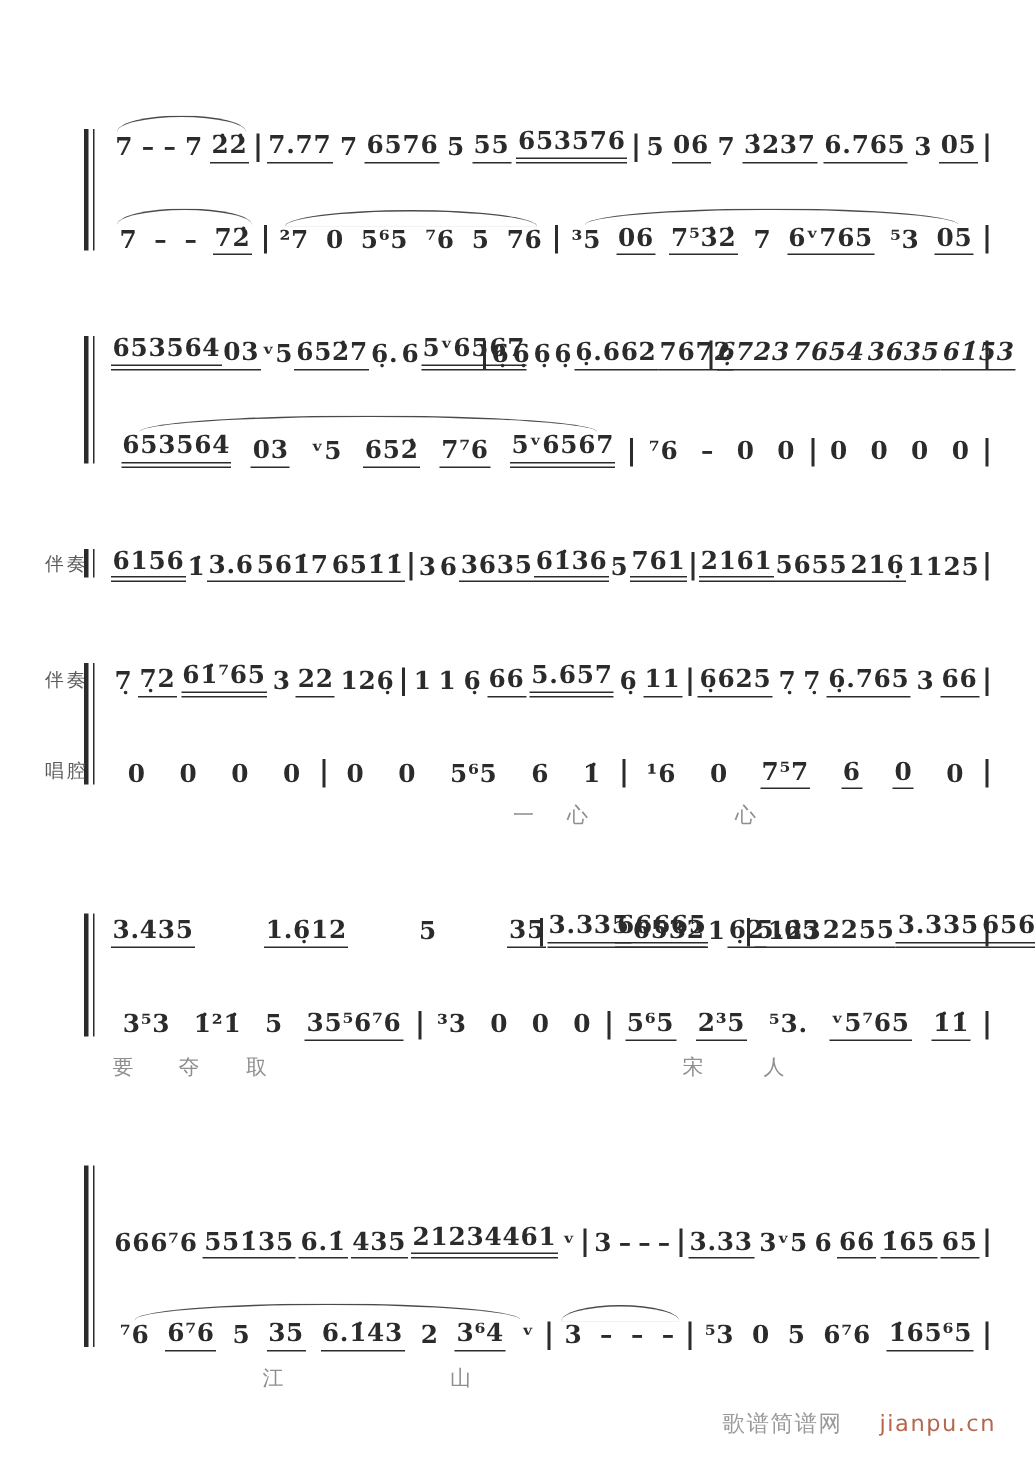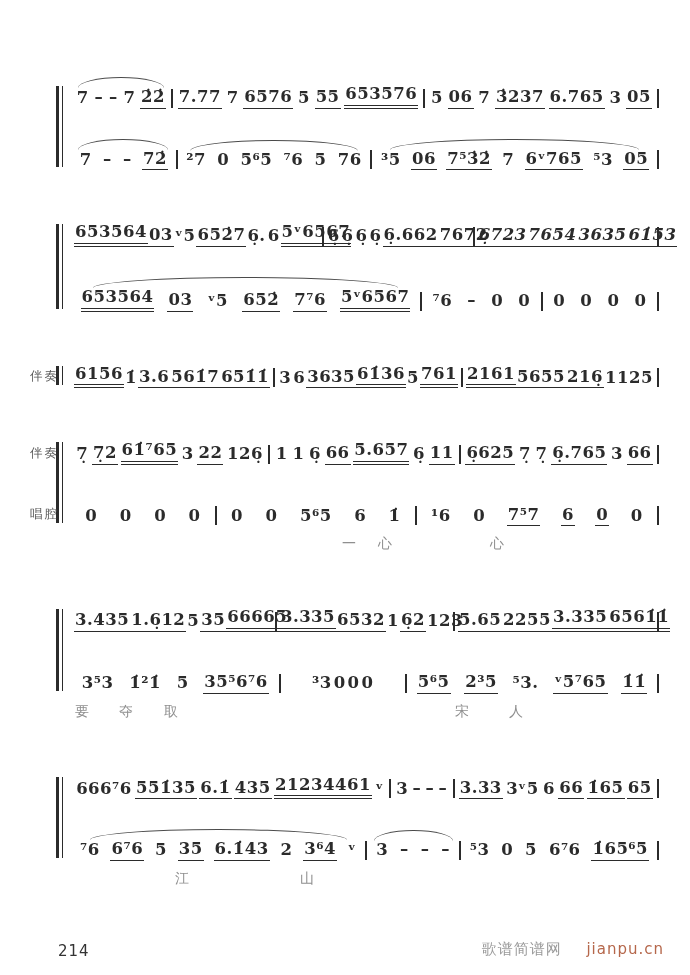"6156" div.measure { justify-content: none -> space-between }
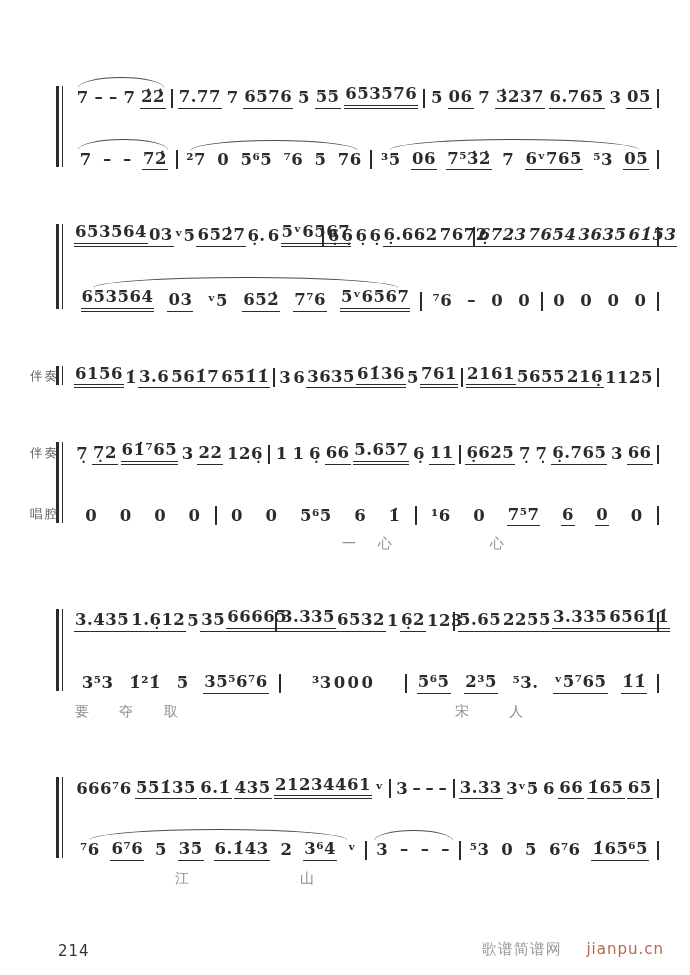"3.435" div.measure { gap: none -> 46px }
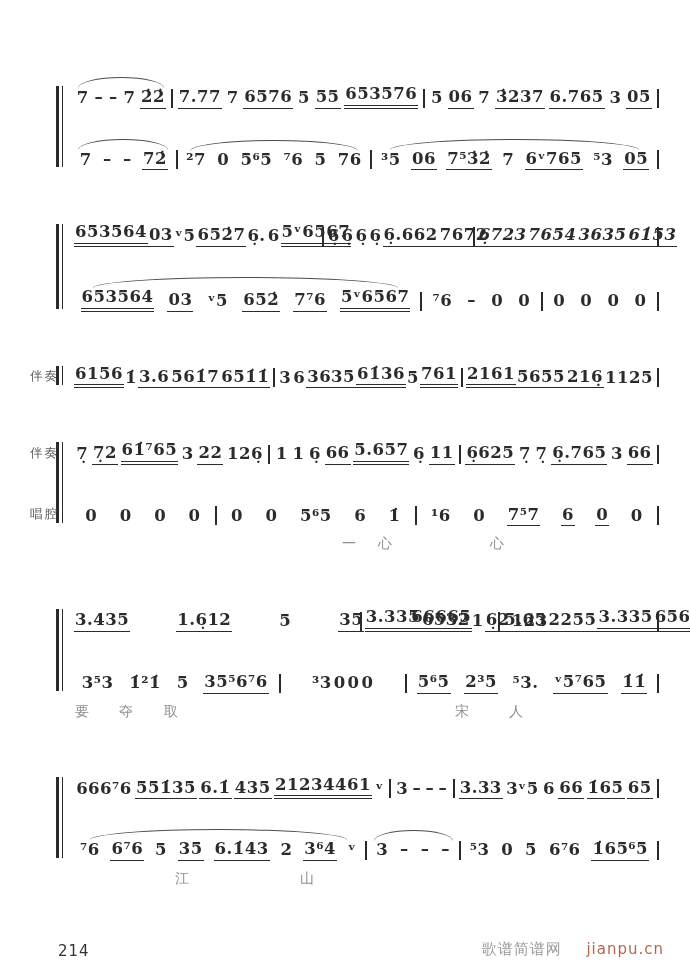"³3" div.measure { justify-content: center -> none }
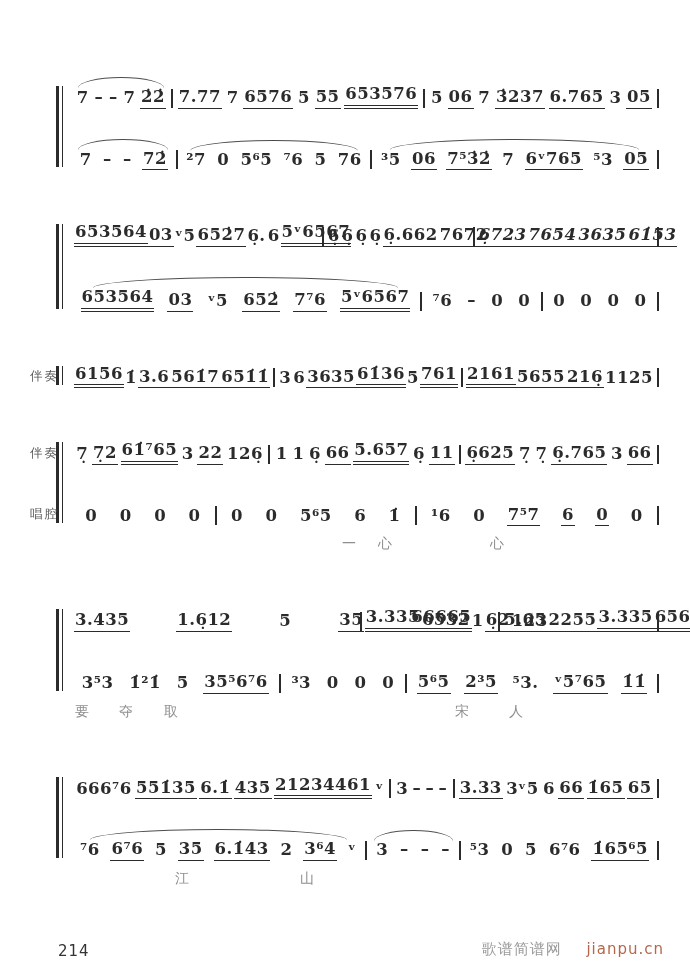"666⁷6" div.measure { margin-top: none -> 40px }
